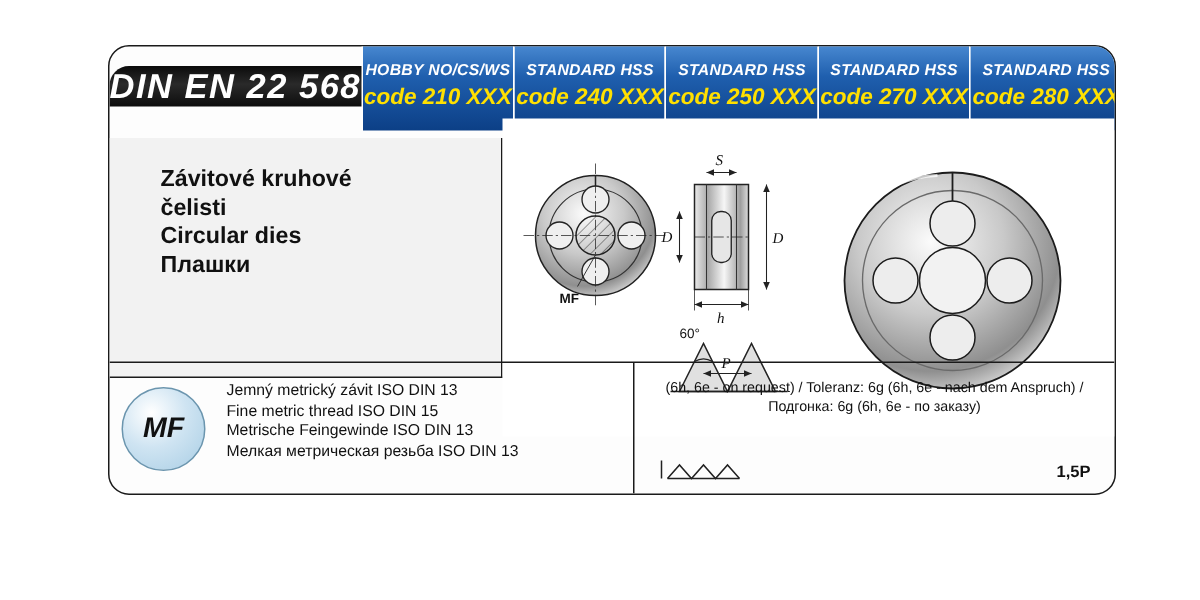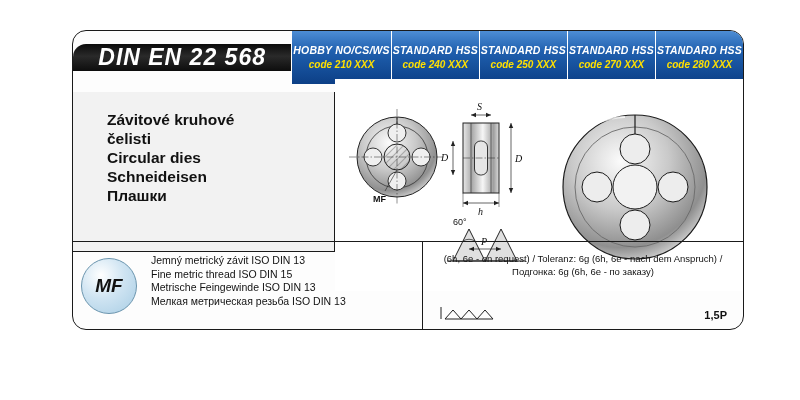"code 210 XXX" .code-cell .cc-code { font-size: 10px -> 15px }
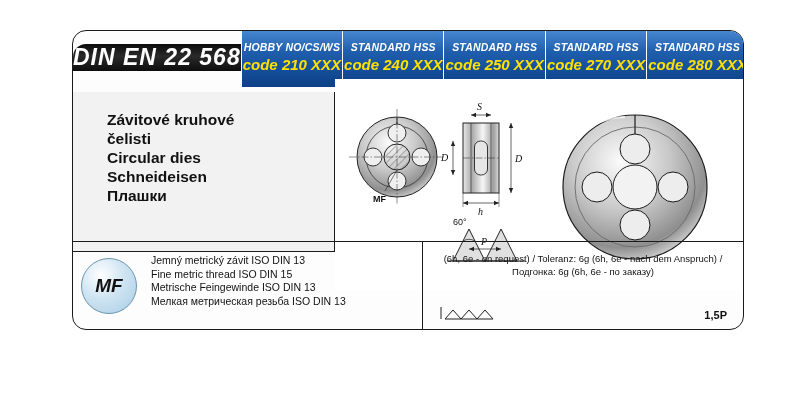"Schneideisen" div.nm { html: <div>Schneideisen</div> -> none }
